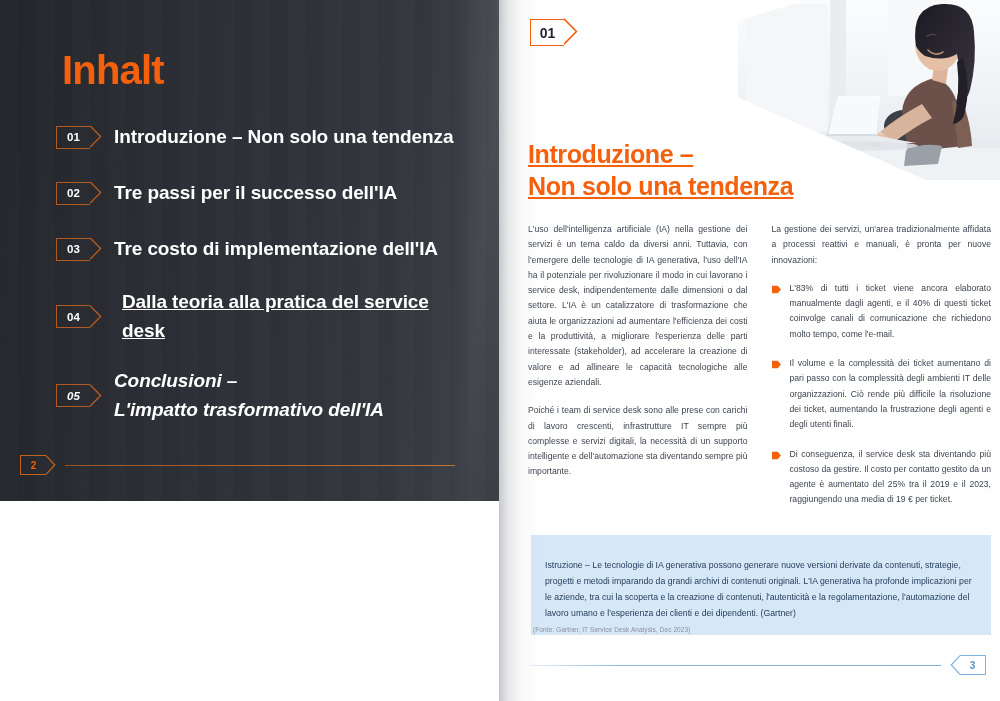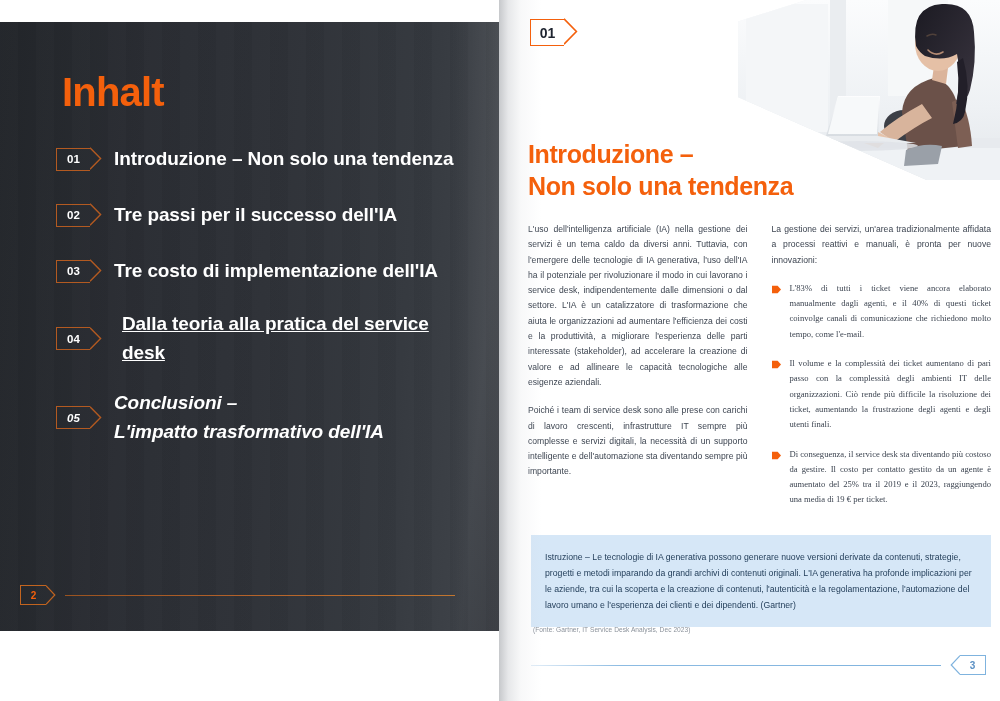"Inhalt" .page-left { height: 609px -> 501px; margin-top: 22px -> none }
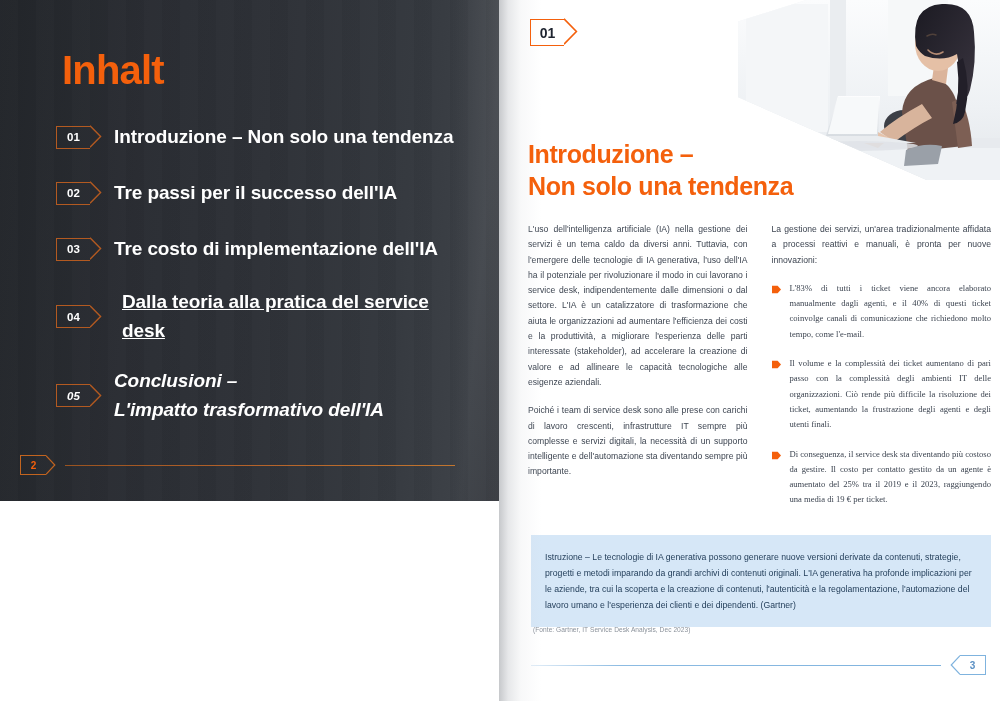"Introduzione –" .sec-heading .h2 { text-decoration: none -> underline }
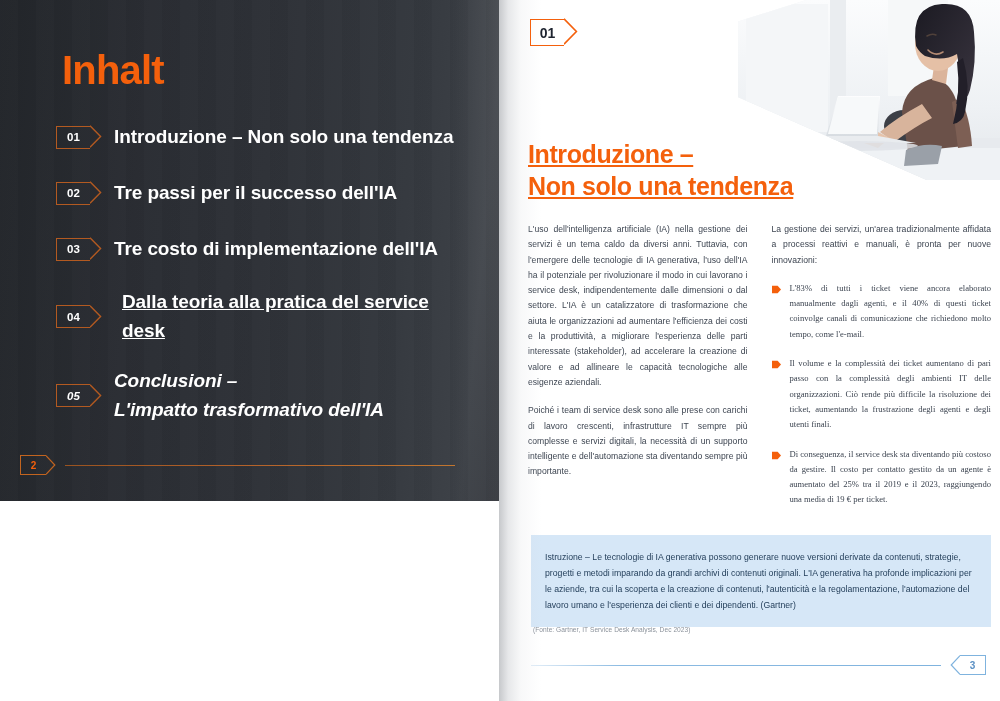"L'83% di tutti i ticket" .bullets { font-family: Liberation Serif, serif -> none }
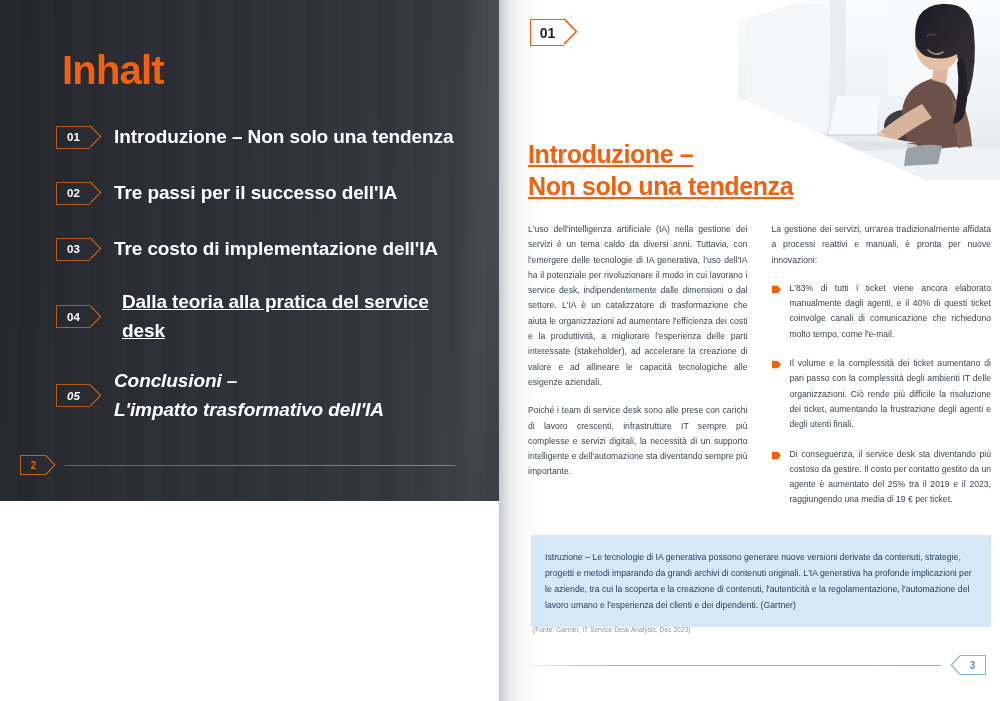"Istruzione – Le tecnologie di" .callout { padding: 14px 16px 14px 14px -> 22px 16px 14px 14px }
